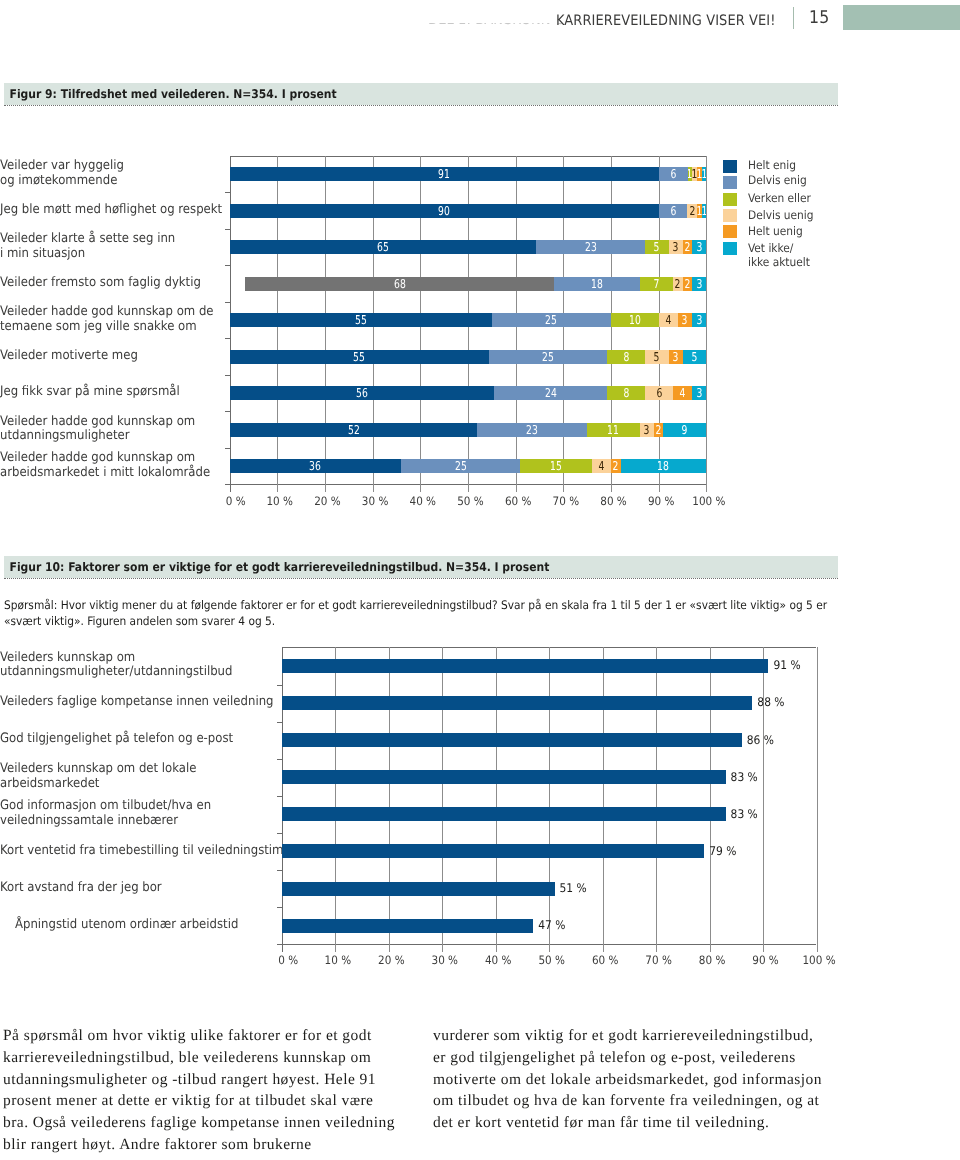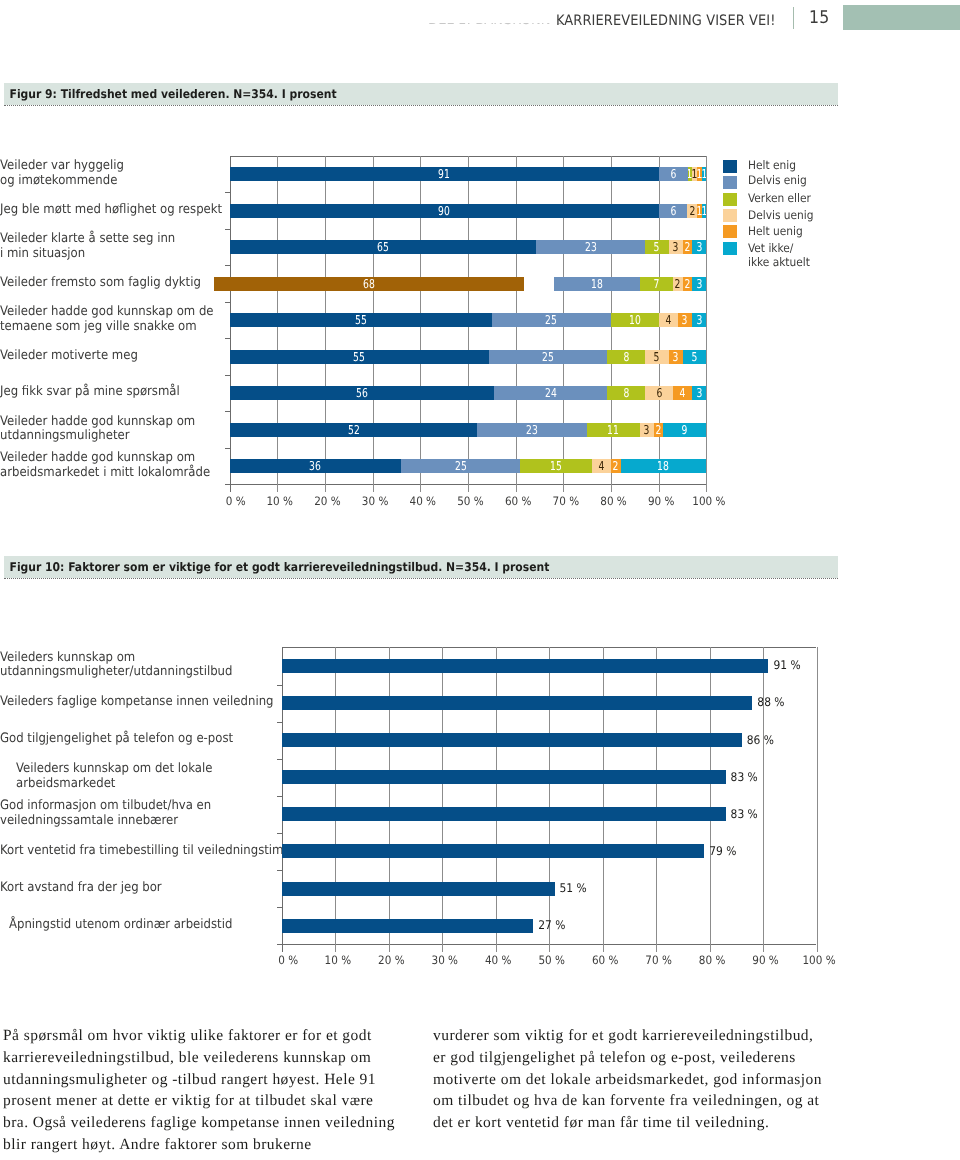"68" div.seg { background: #a16207 -> #737373; left: 214px -> 245px }
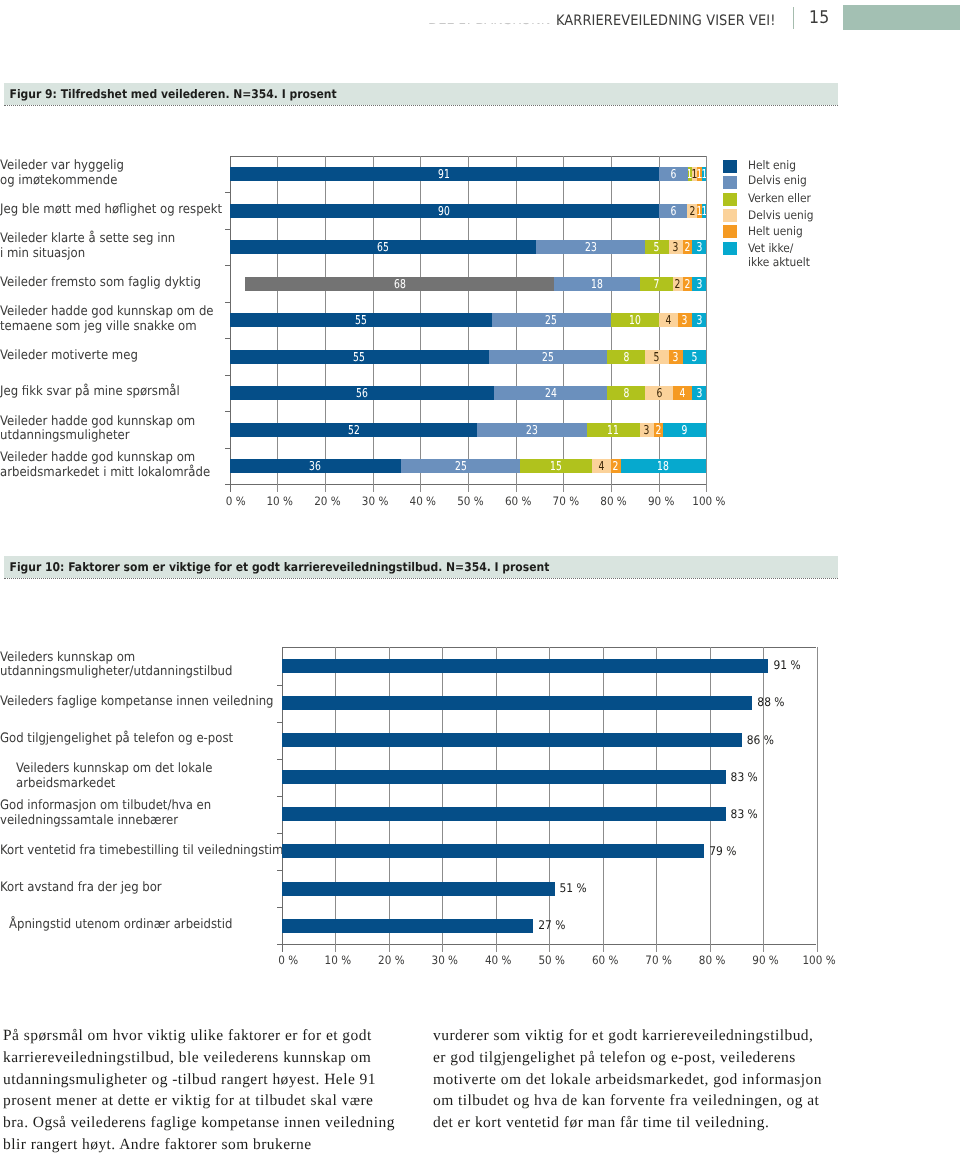"Spørsmål: Hvor viktig mener du" div.qtext { html: none -> <div>Spørsmål: Hvor viktig mener du at følgende faktorer er for et godt karriereveiledningstilbud? Svar på en skala fra 1 til 5 der 1 er «svært lite viktig» og 5 er «svært viktig». Figuren andelen som svarer 4 og 5.</div> }
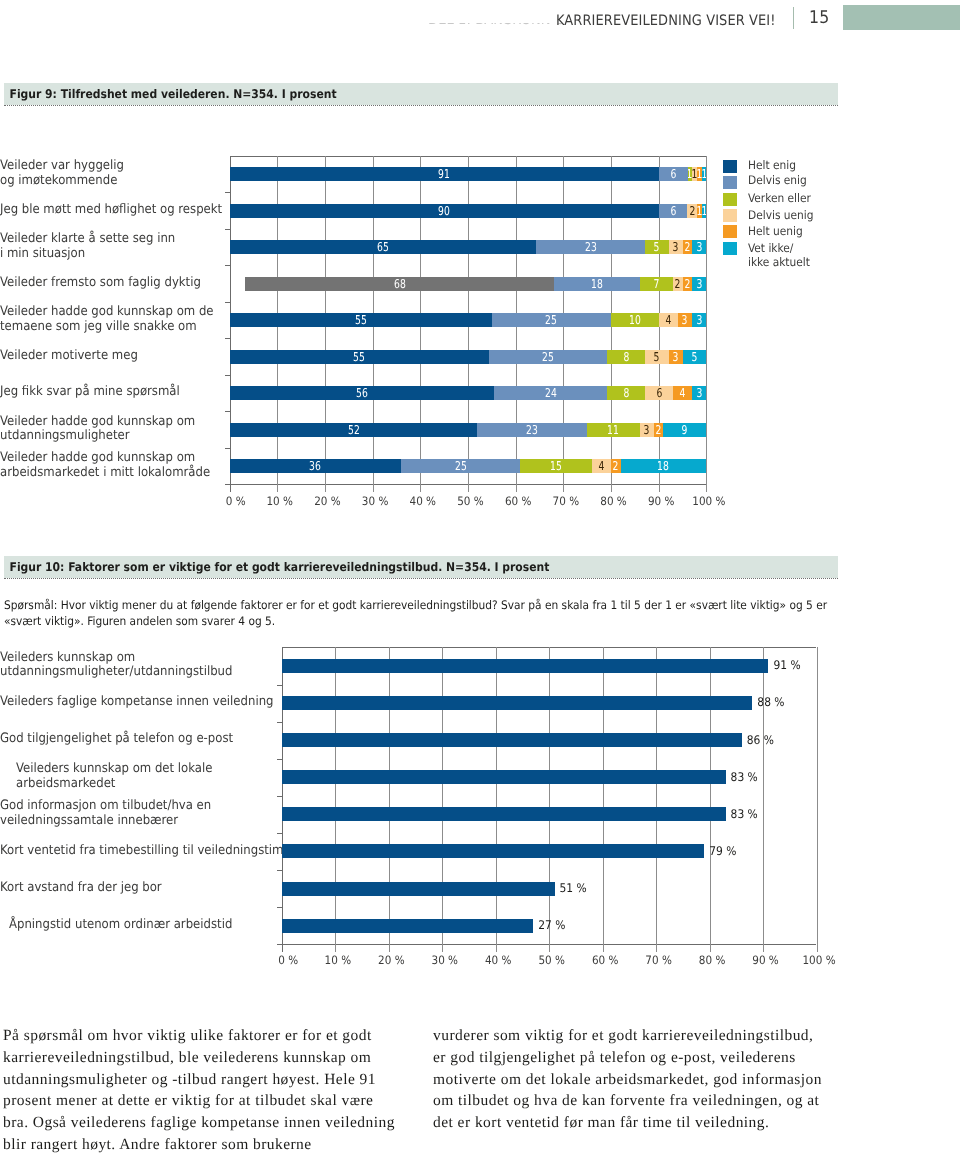"Veileders kunnskap om det lokale" div.catlab { left: 16px -> 0px }
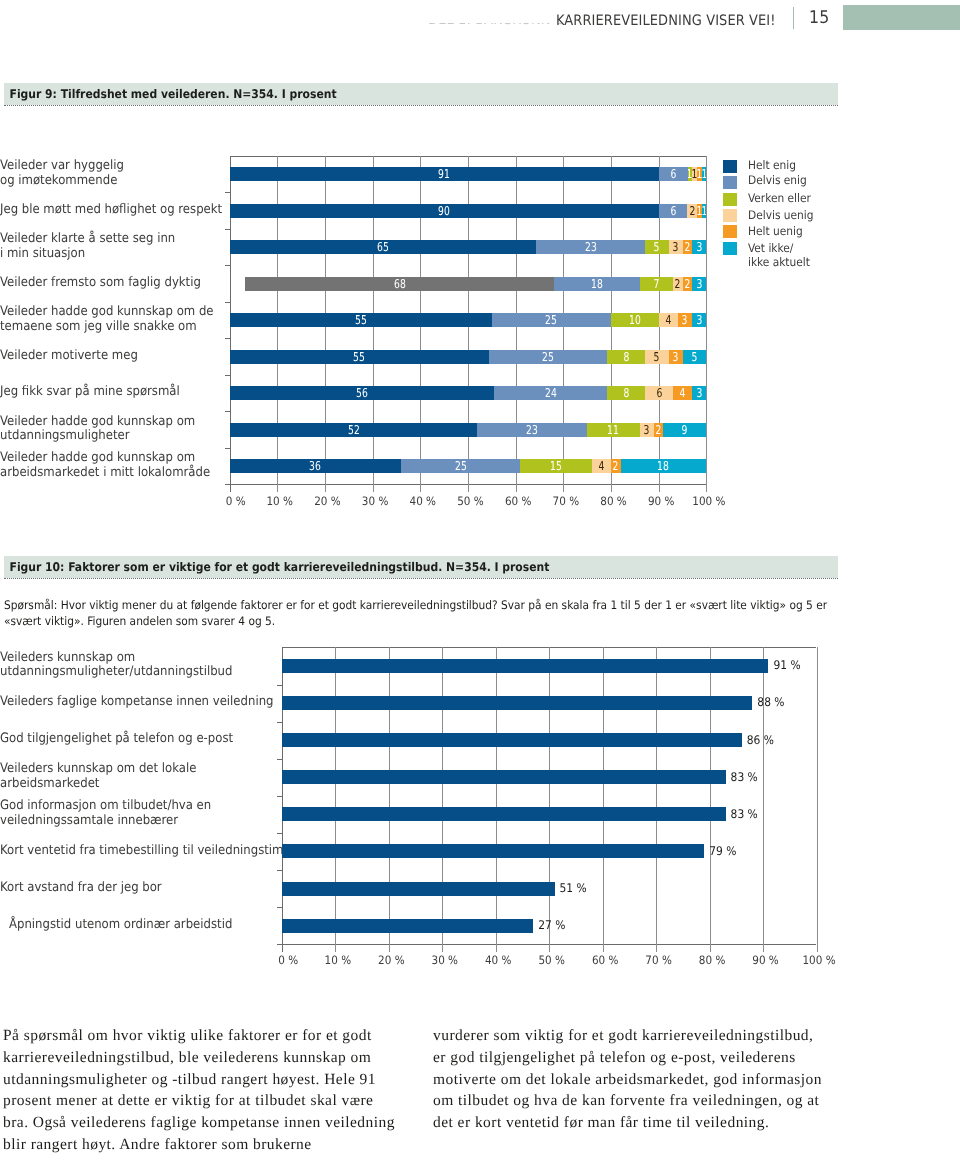"Åpningstid utenom ordinær arbeidstid" div.catlab { left: 9px -> 15px }
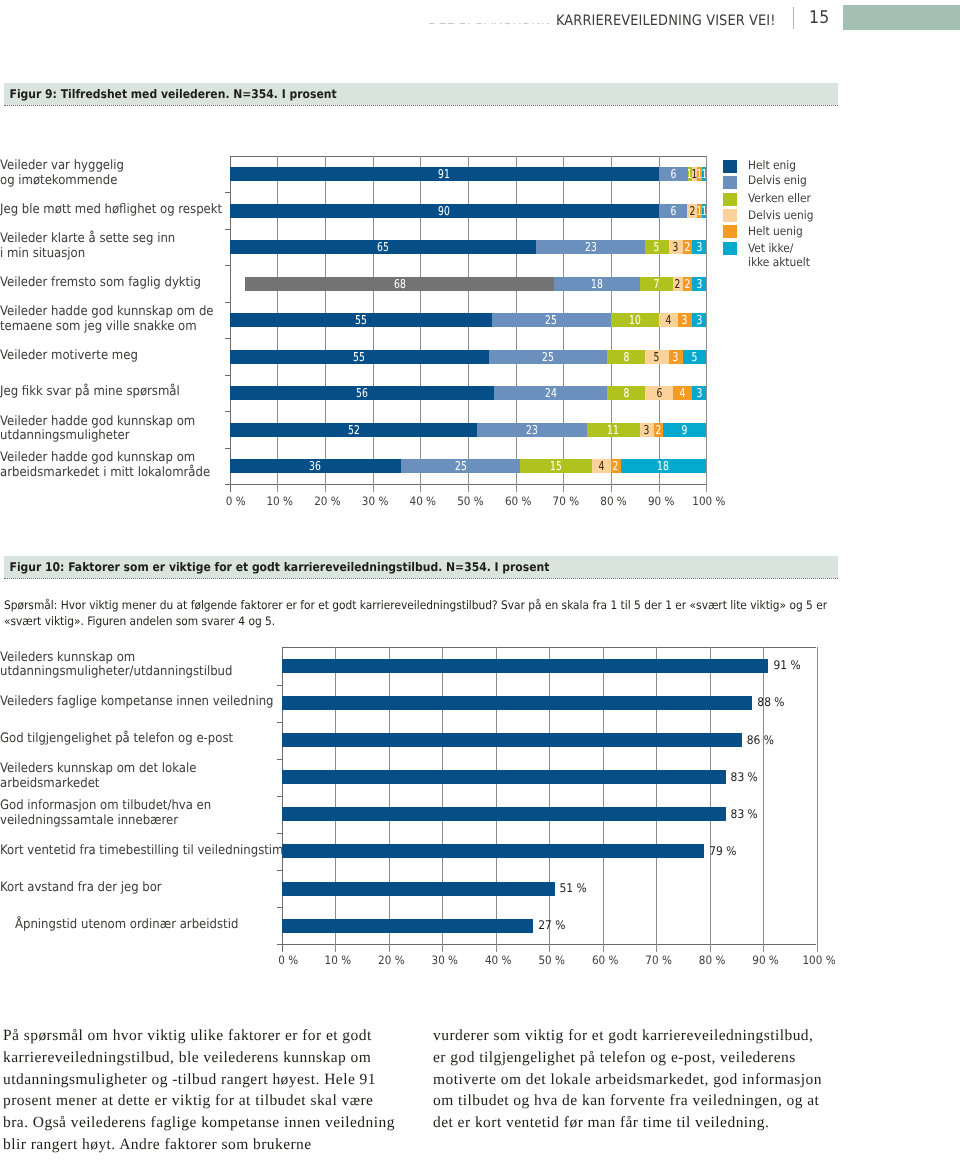"27 %" div.vlab { text: 27 -> 47 }
